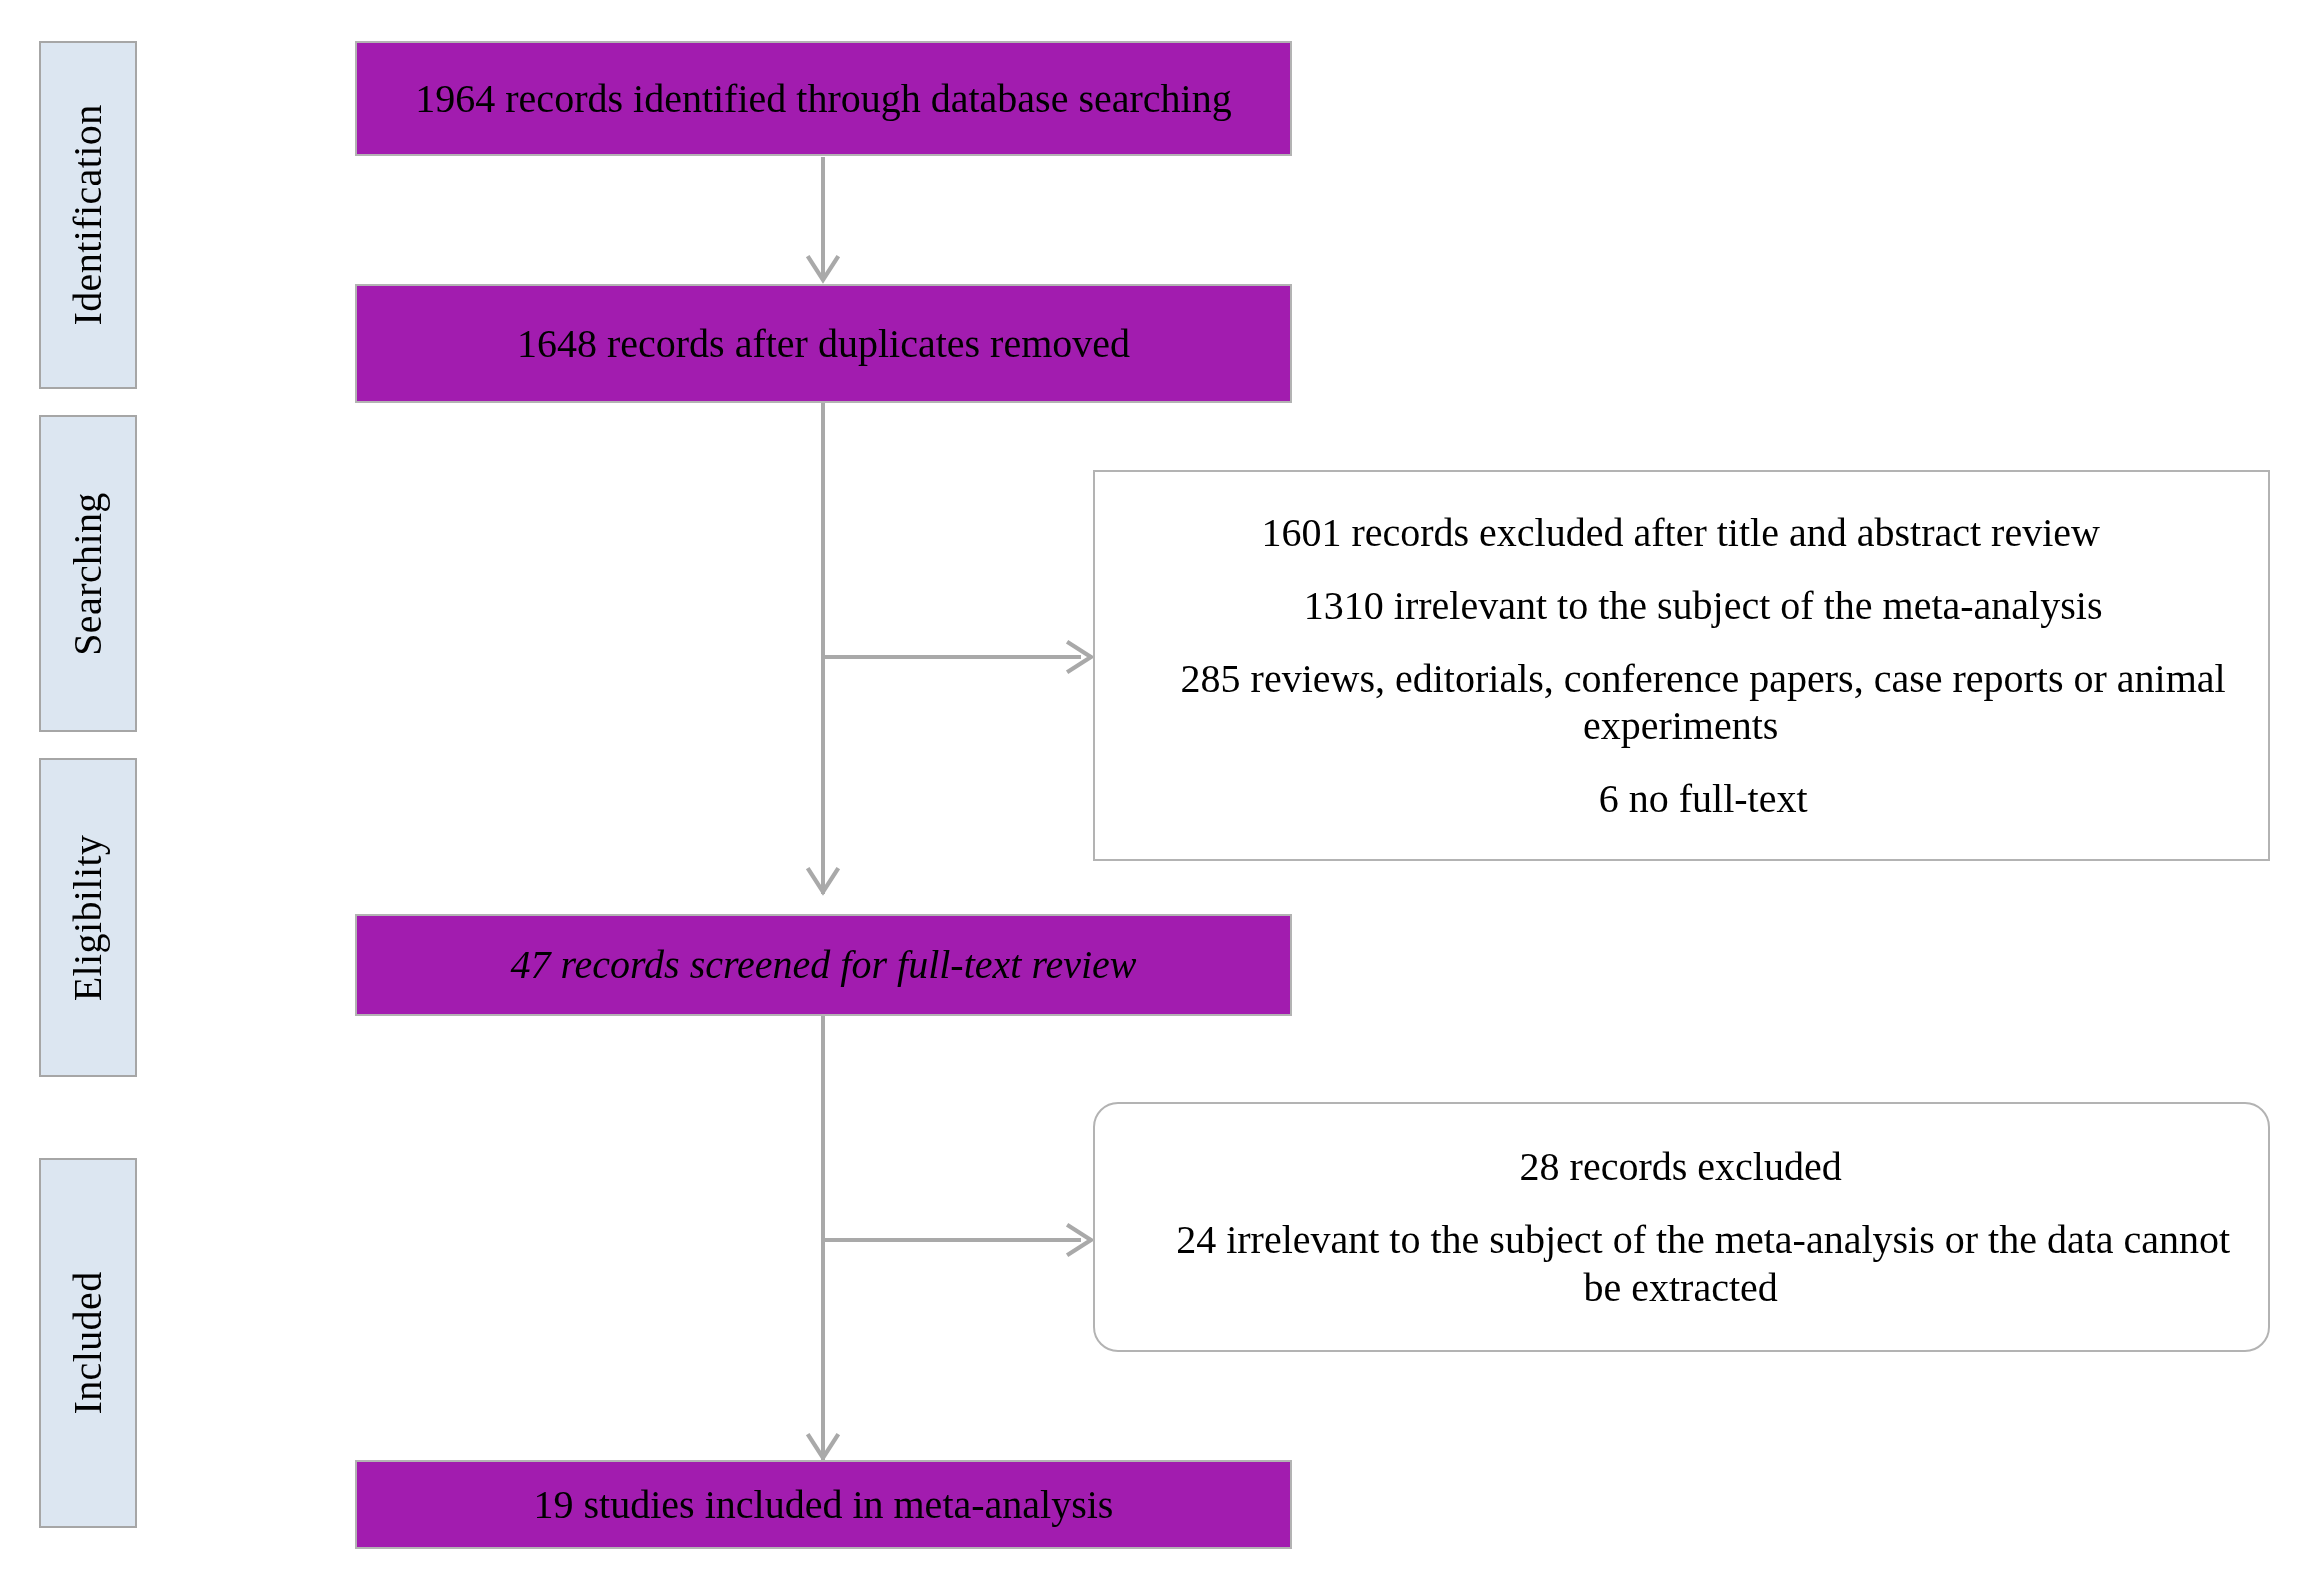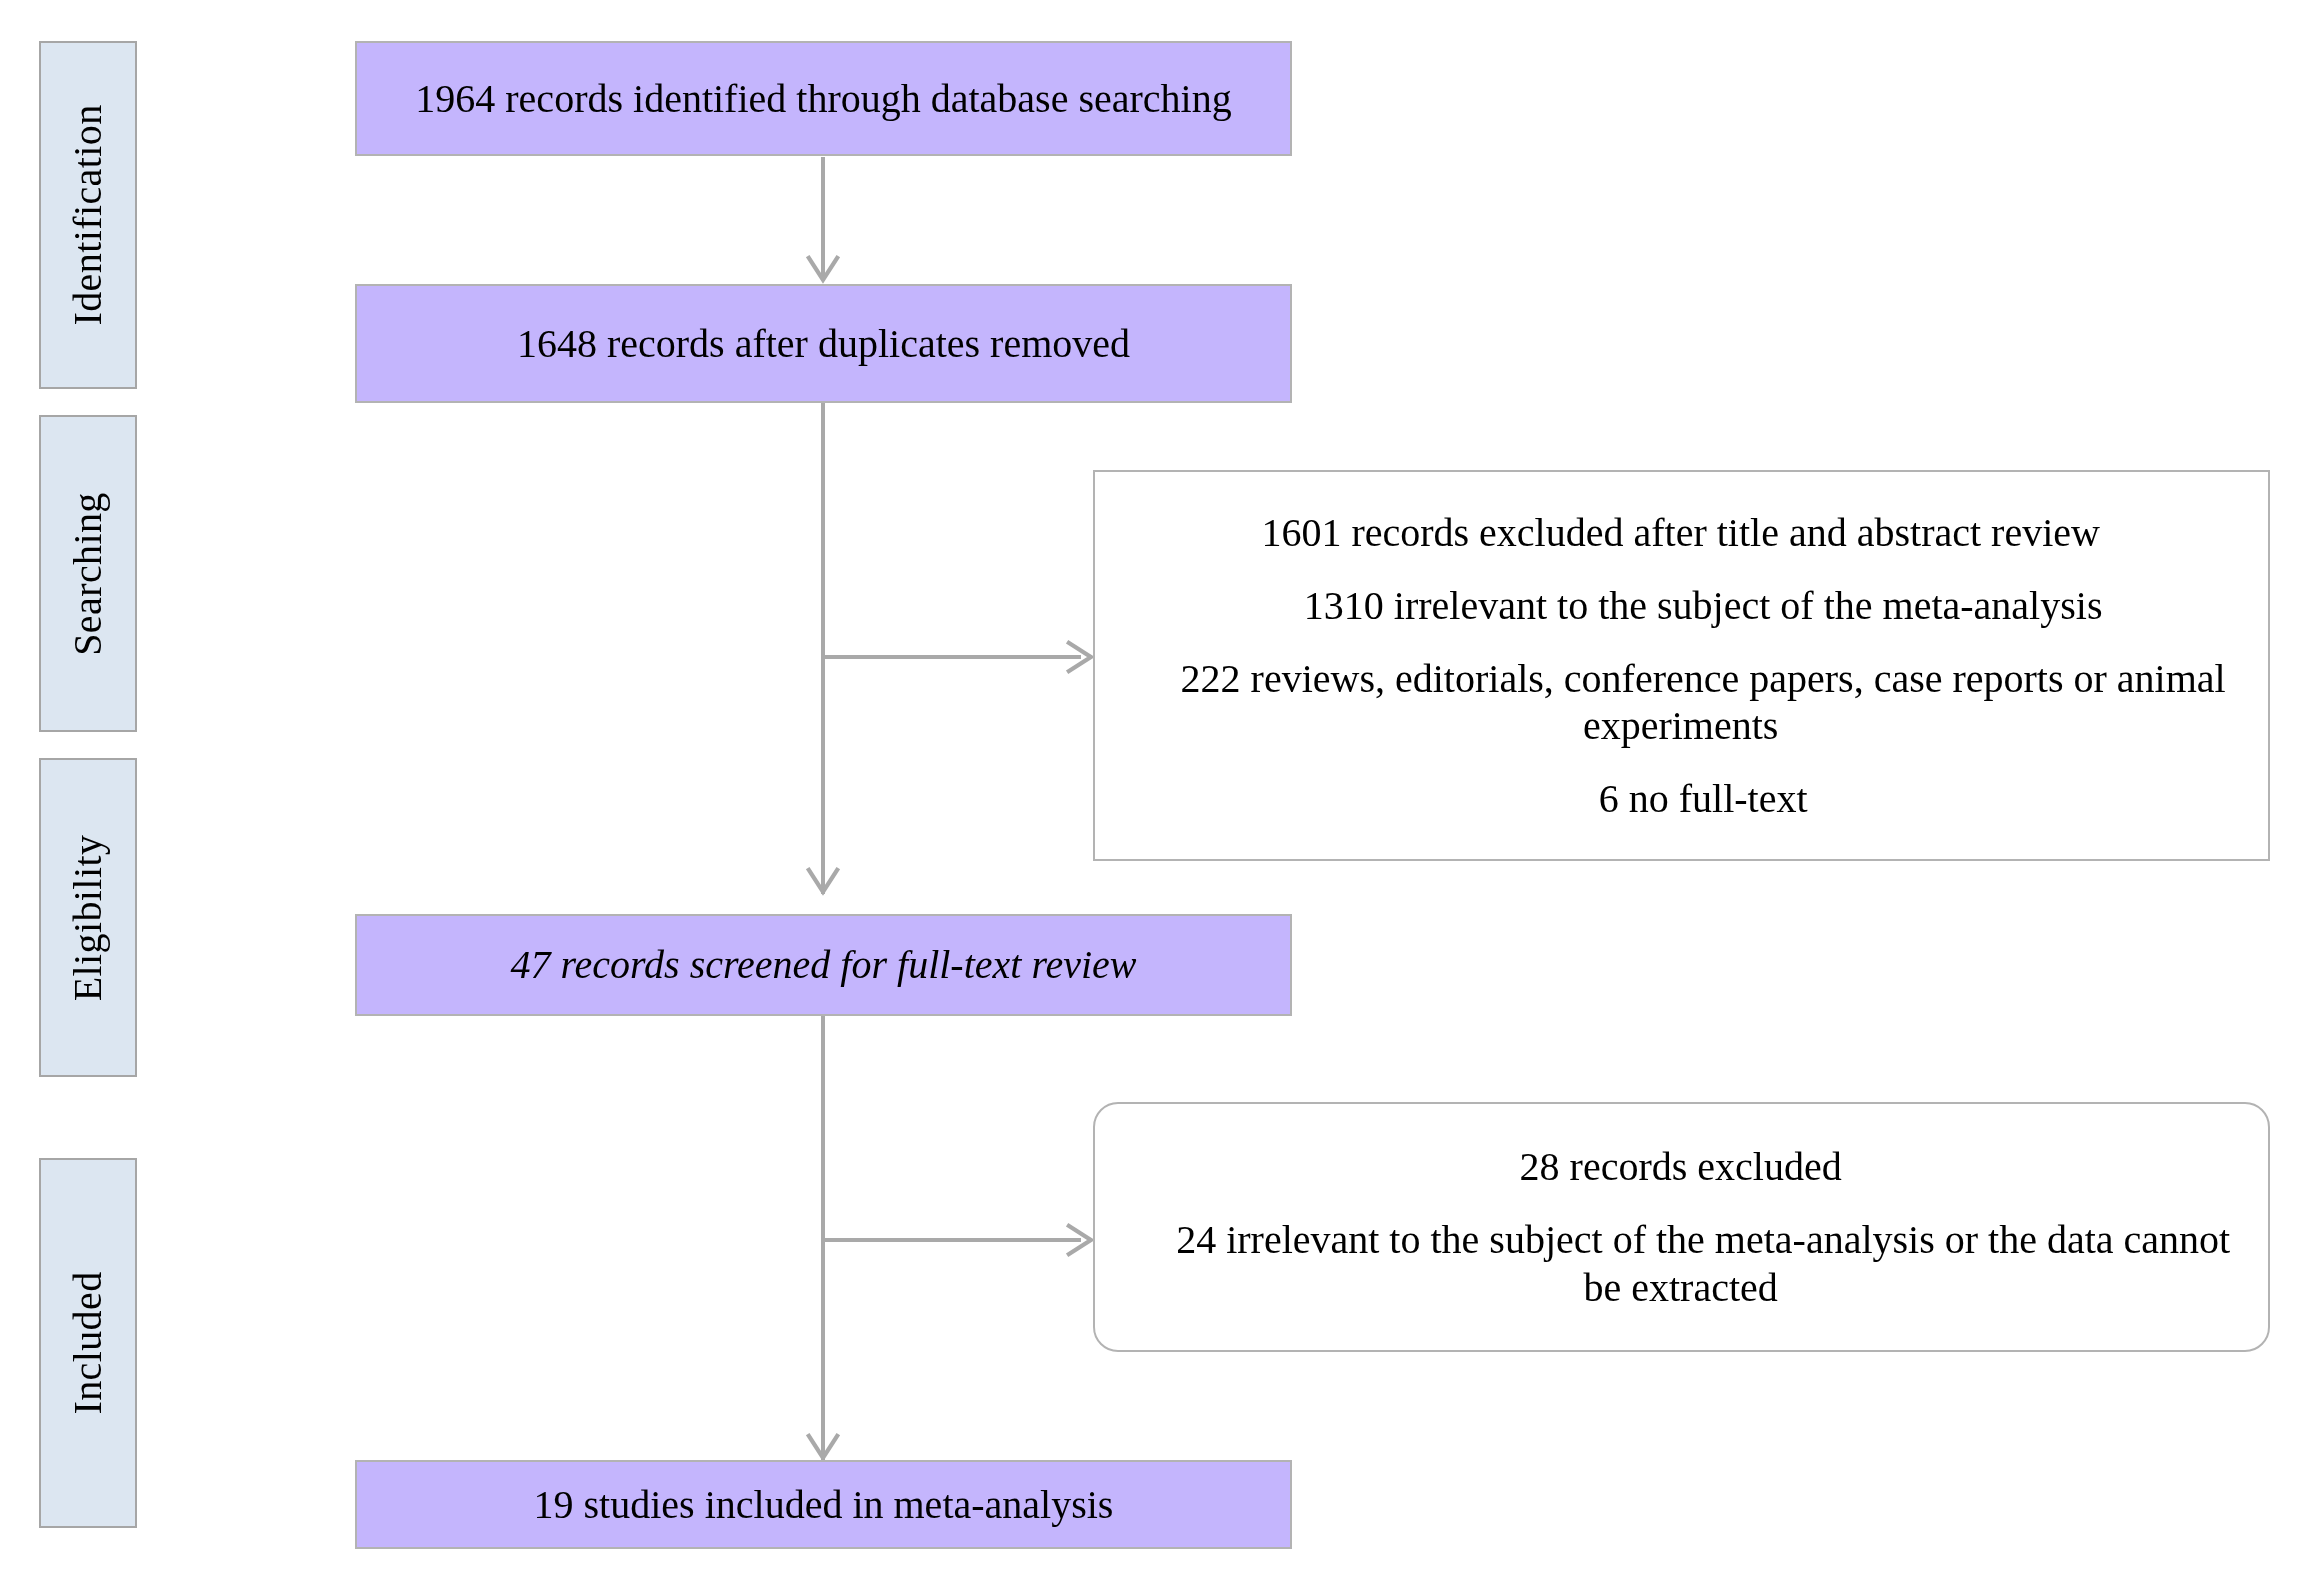"1964 records identified through database" .flow-box { background: #c4b5fd -> #a21caf }
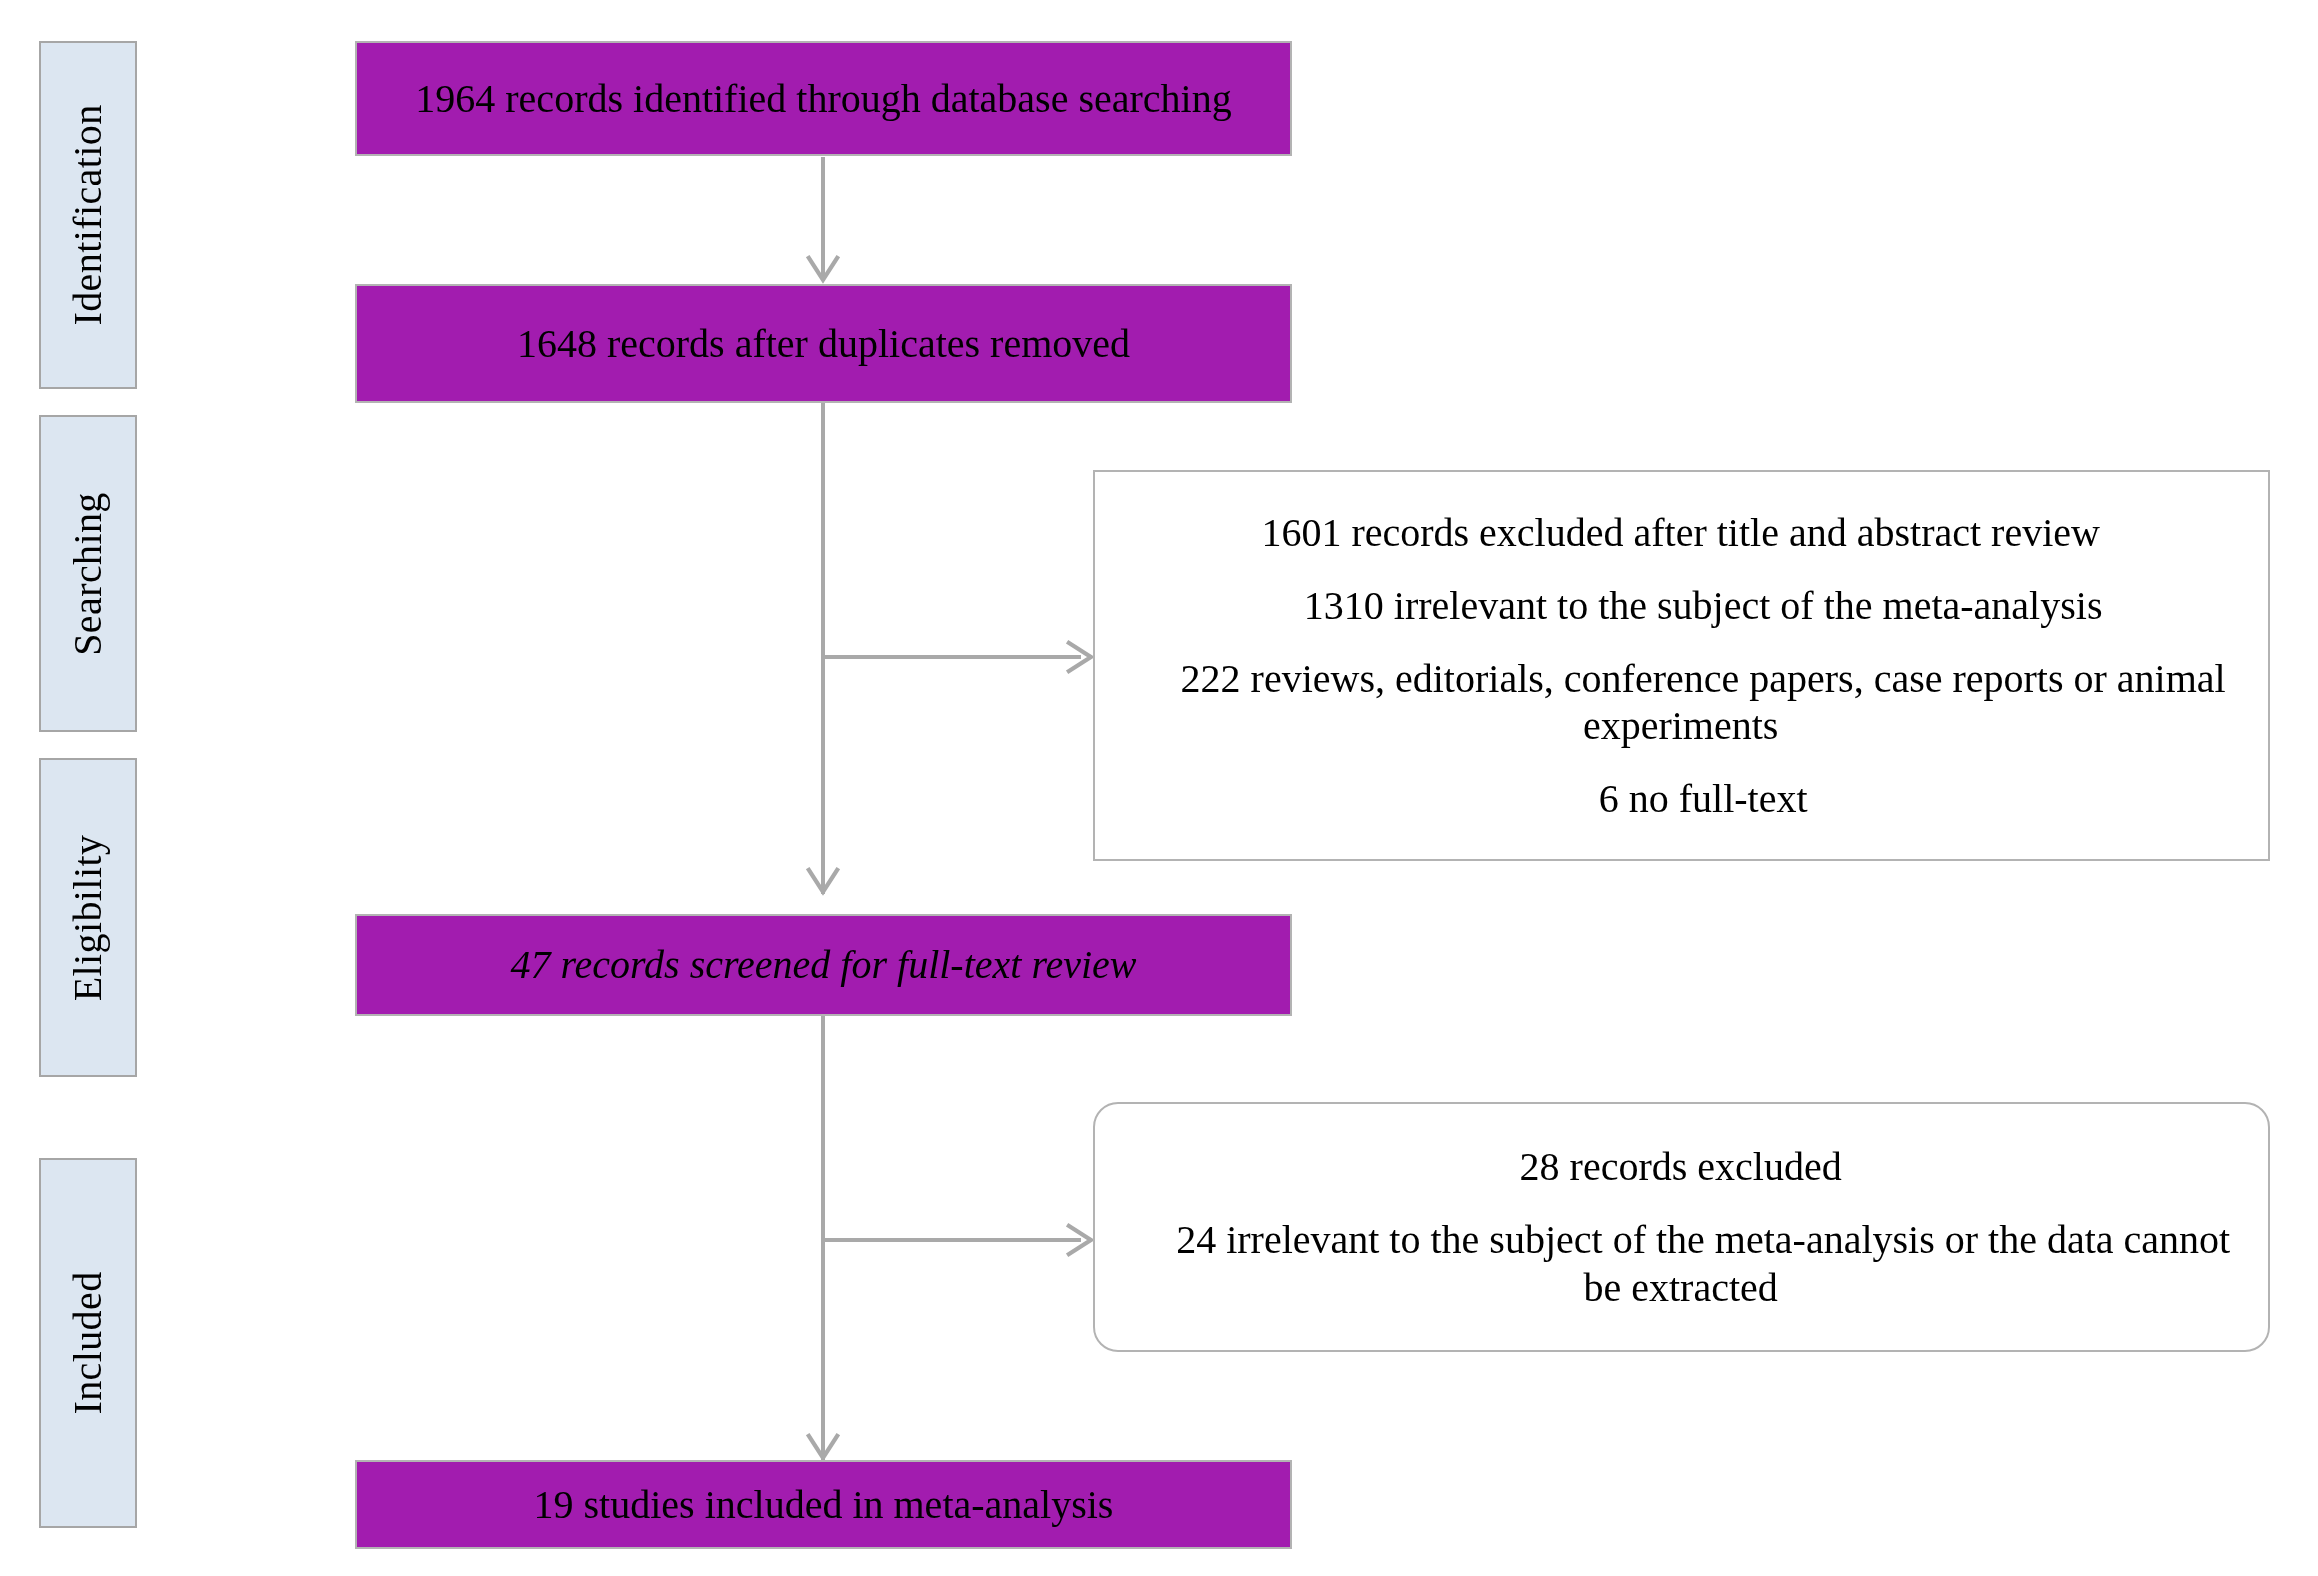"222 reviews, editorials, conference" p.excl-line { text: 222 -> 285 }
